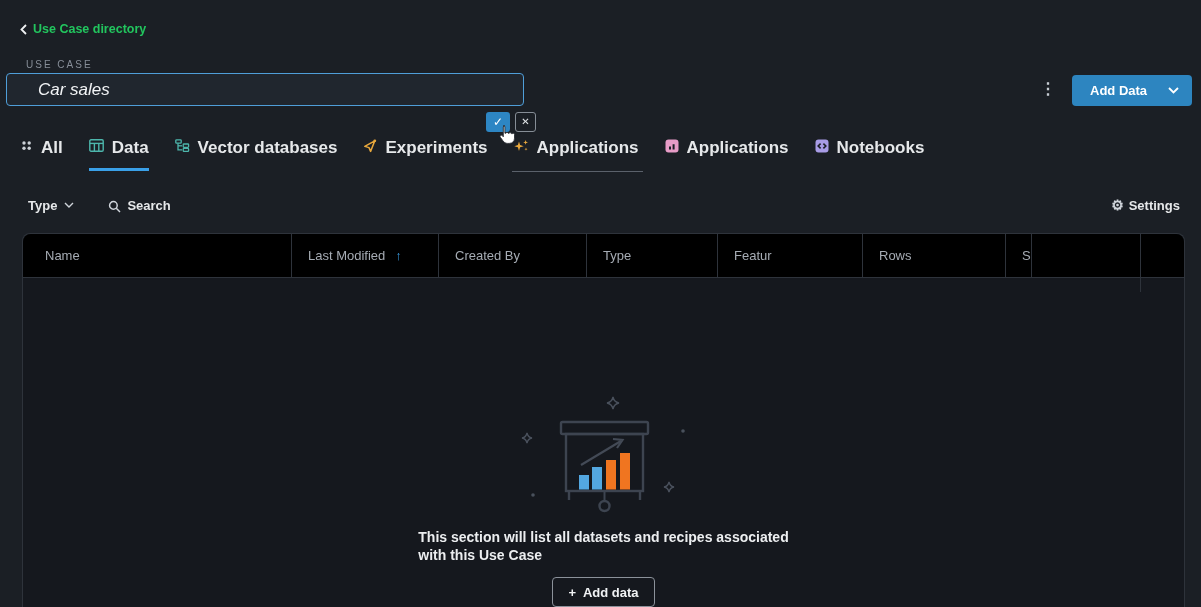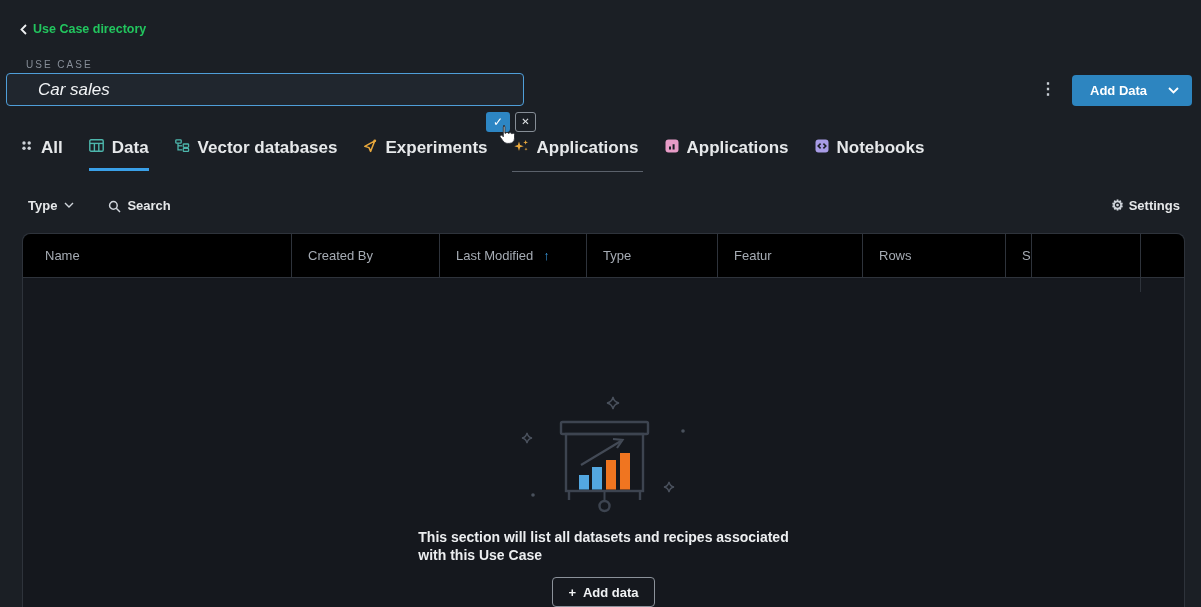"Created By" div.th { order: before "Last Modified" -> after "Last Modified" }
